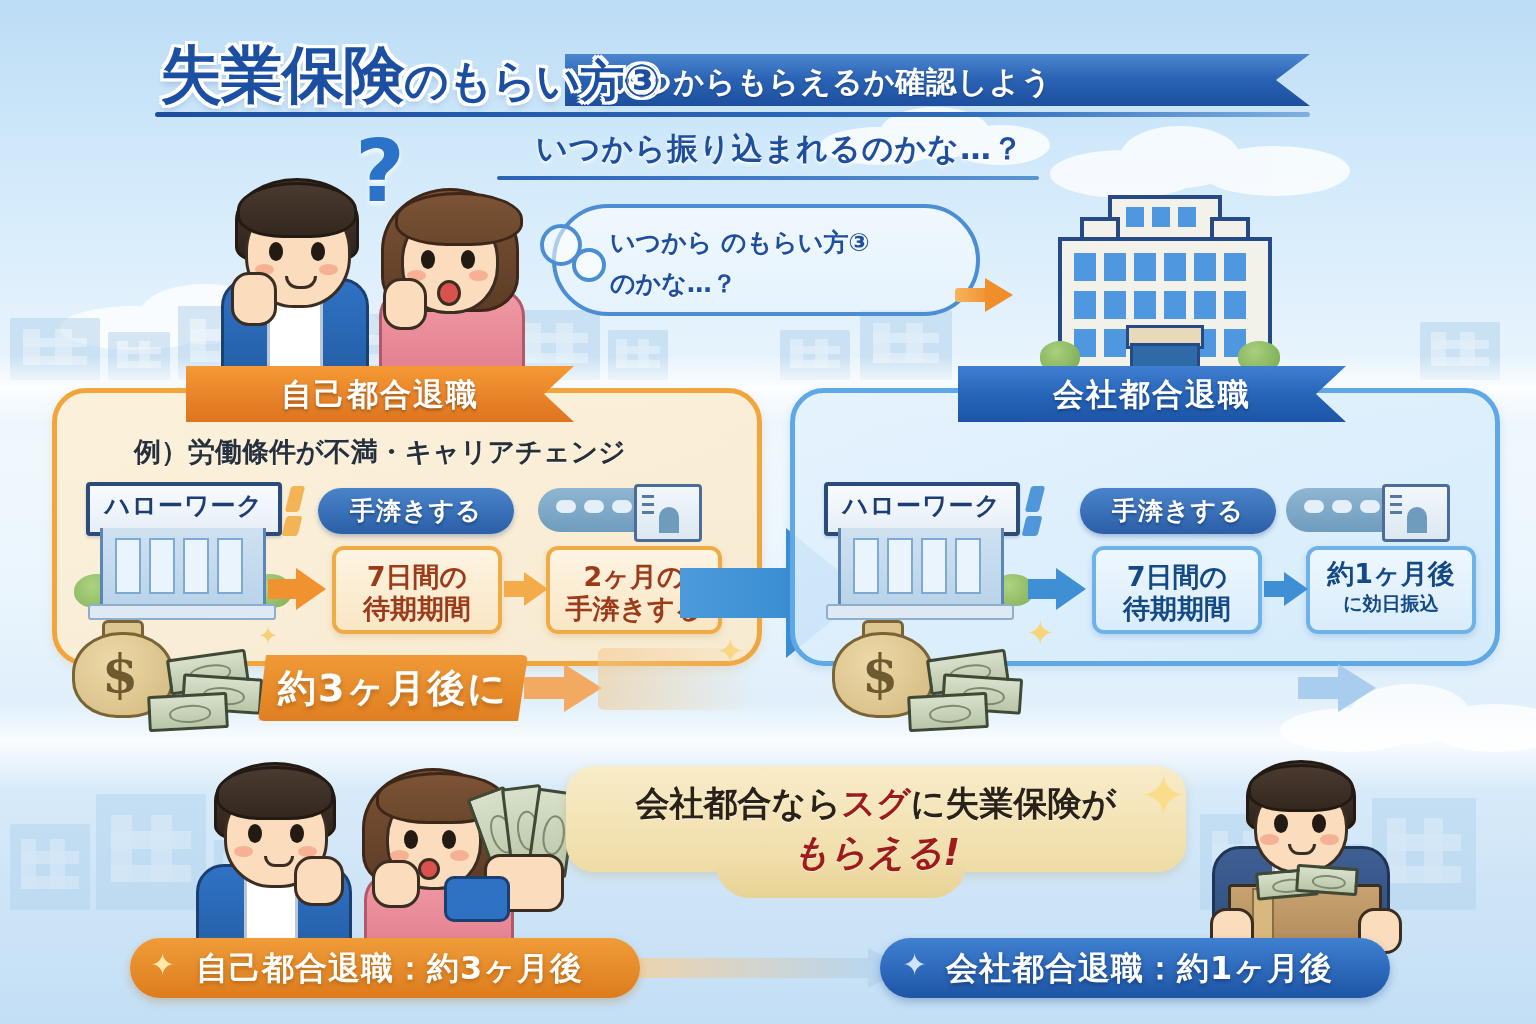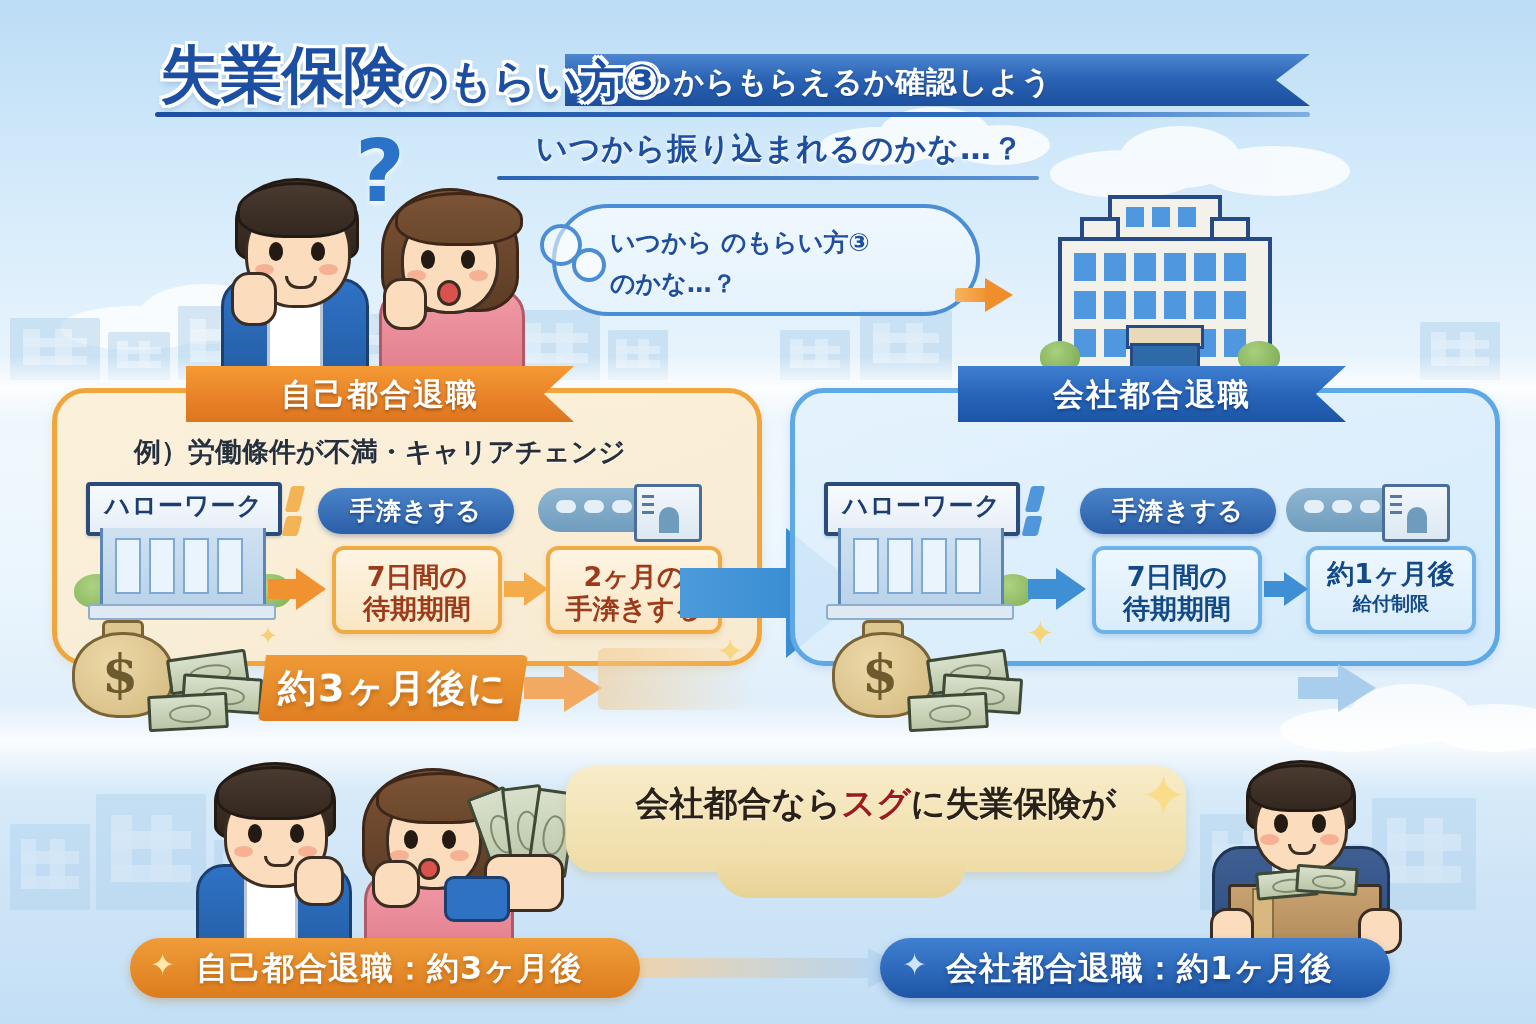"給付制限" div { text: 給付制限 -> に効日振込 }
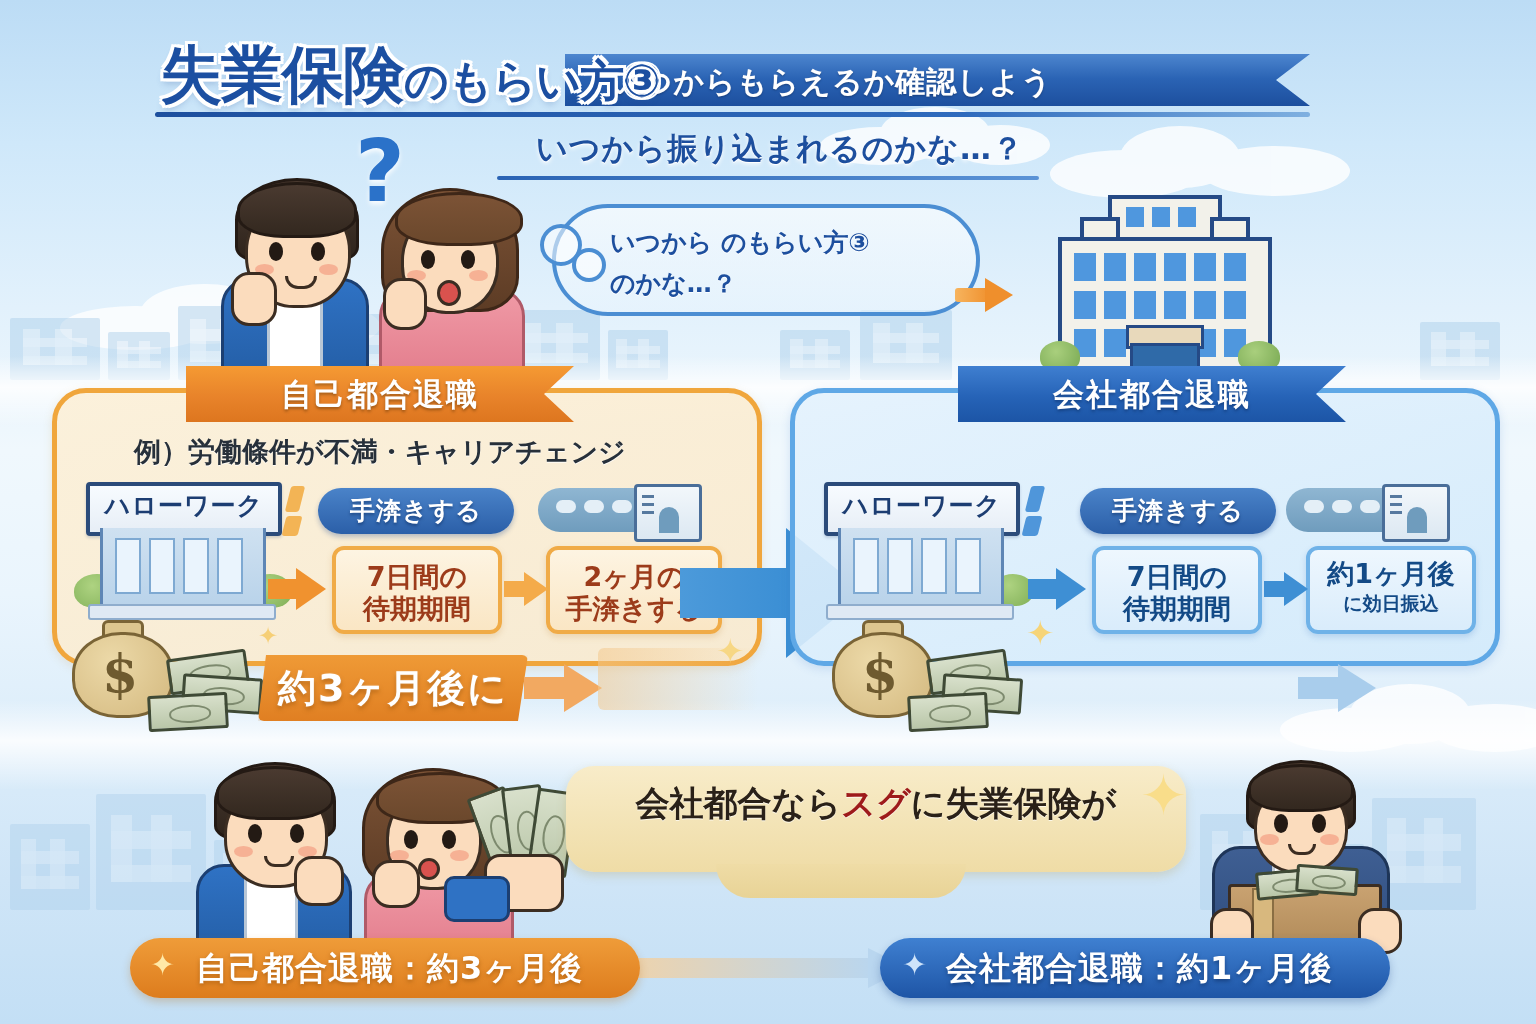"もらえる!" div.big { html: none -> <div>もらえる!</div> }
